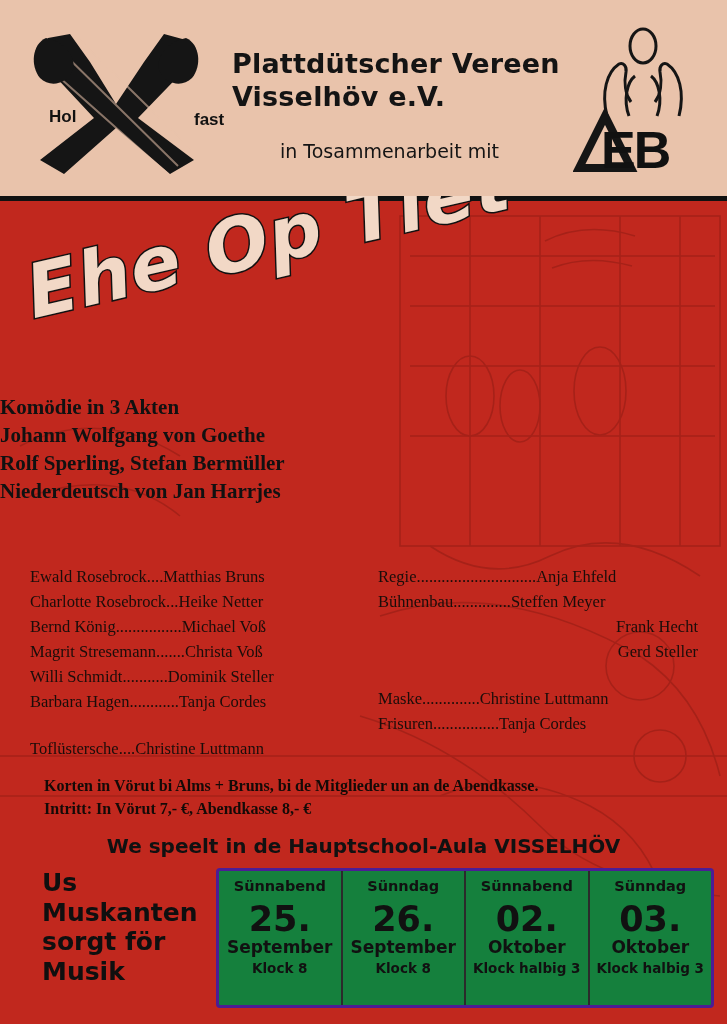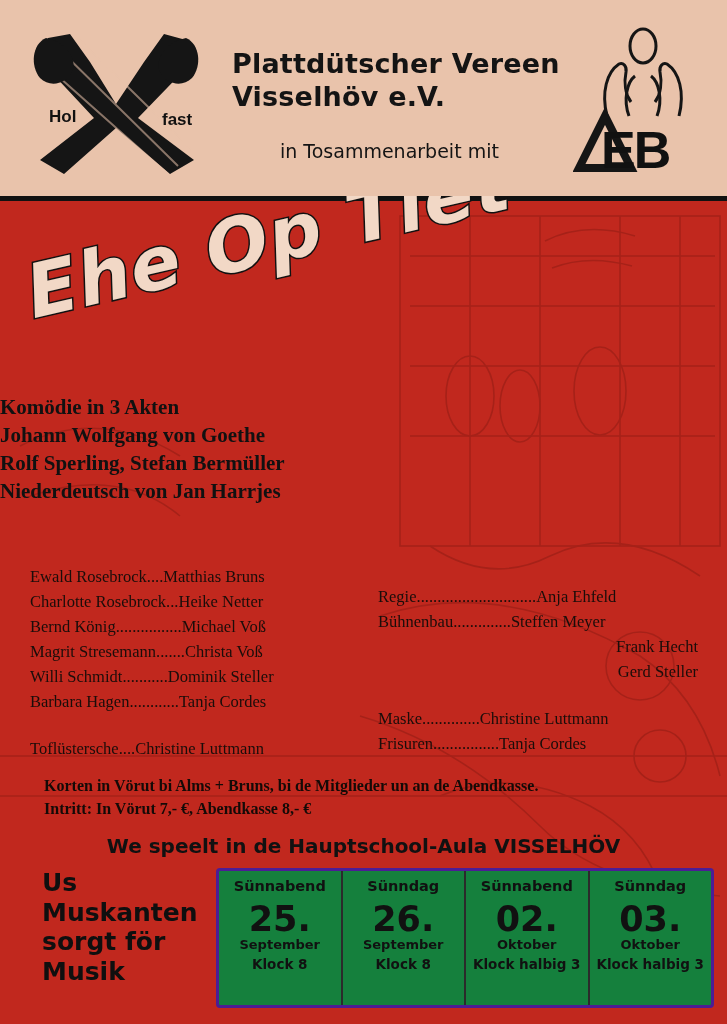"fast" .fast { left: 144px -> 176px }
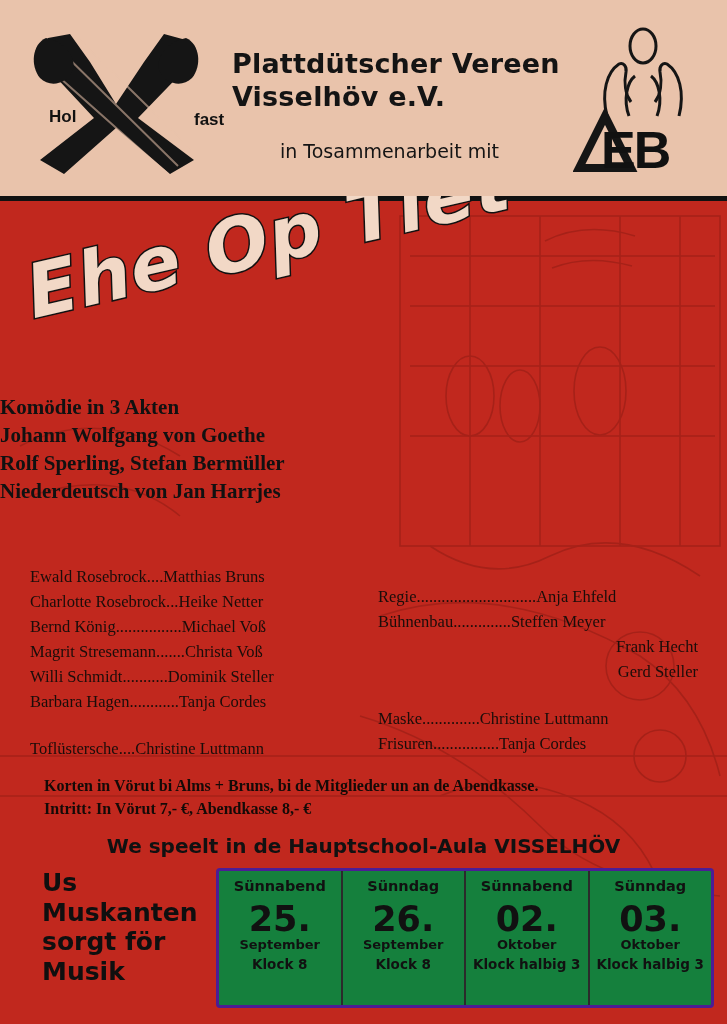"Regie.............................Anja" .crew { margin-top: 20px -> none }
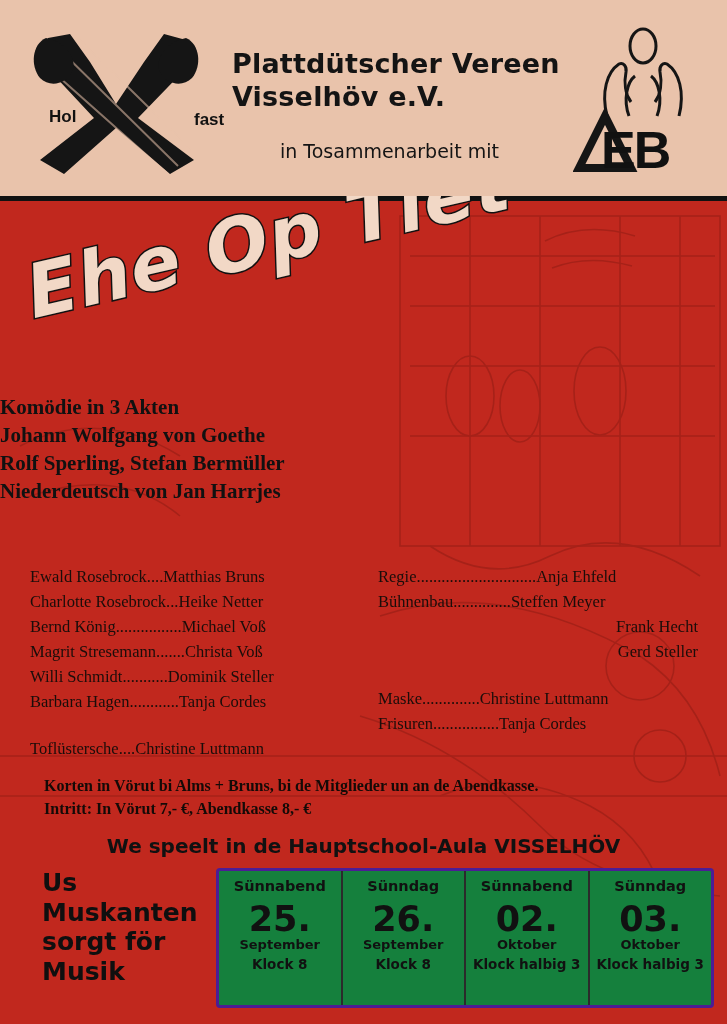"September" .dmon { font-size: 13px -> 17px }
